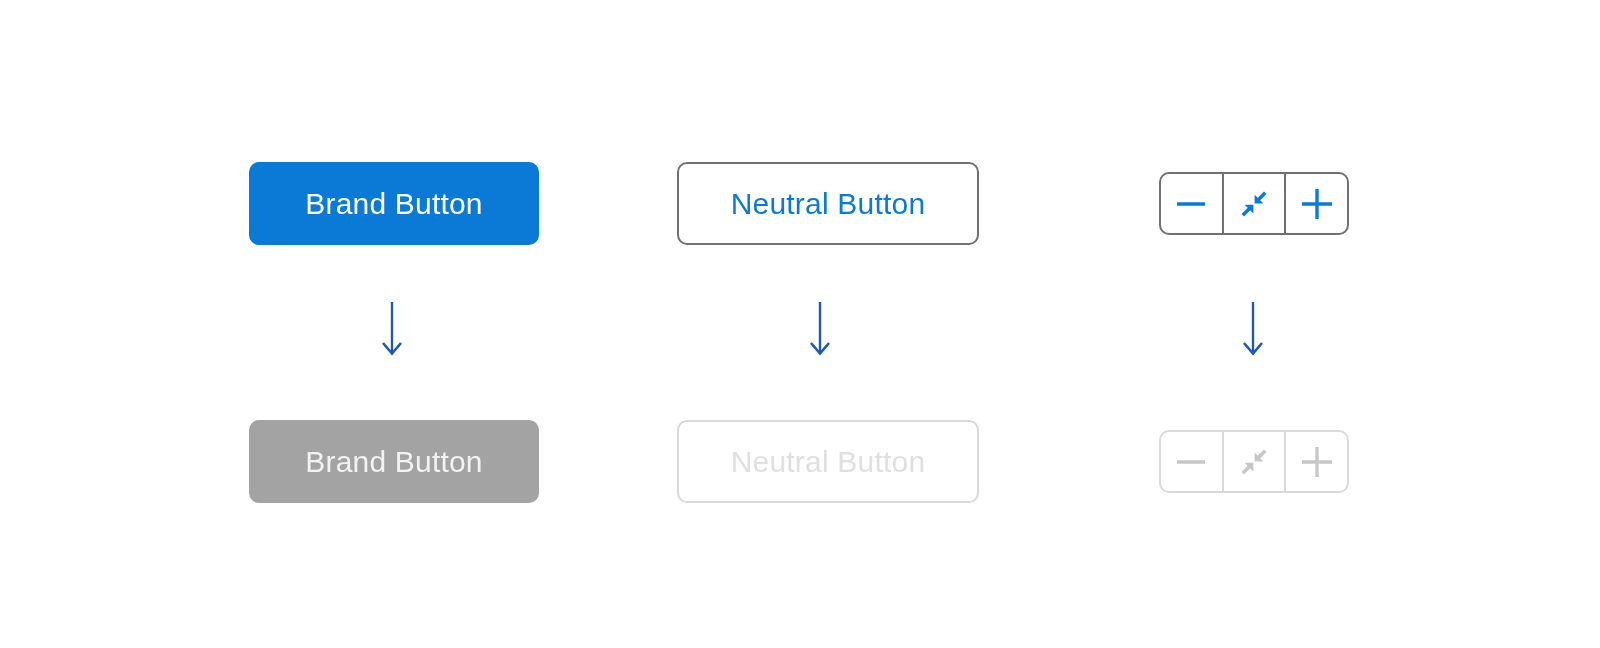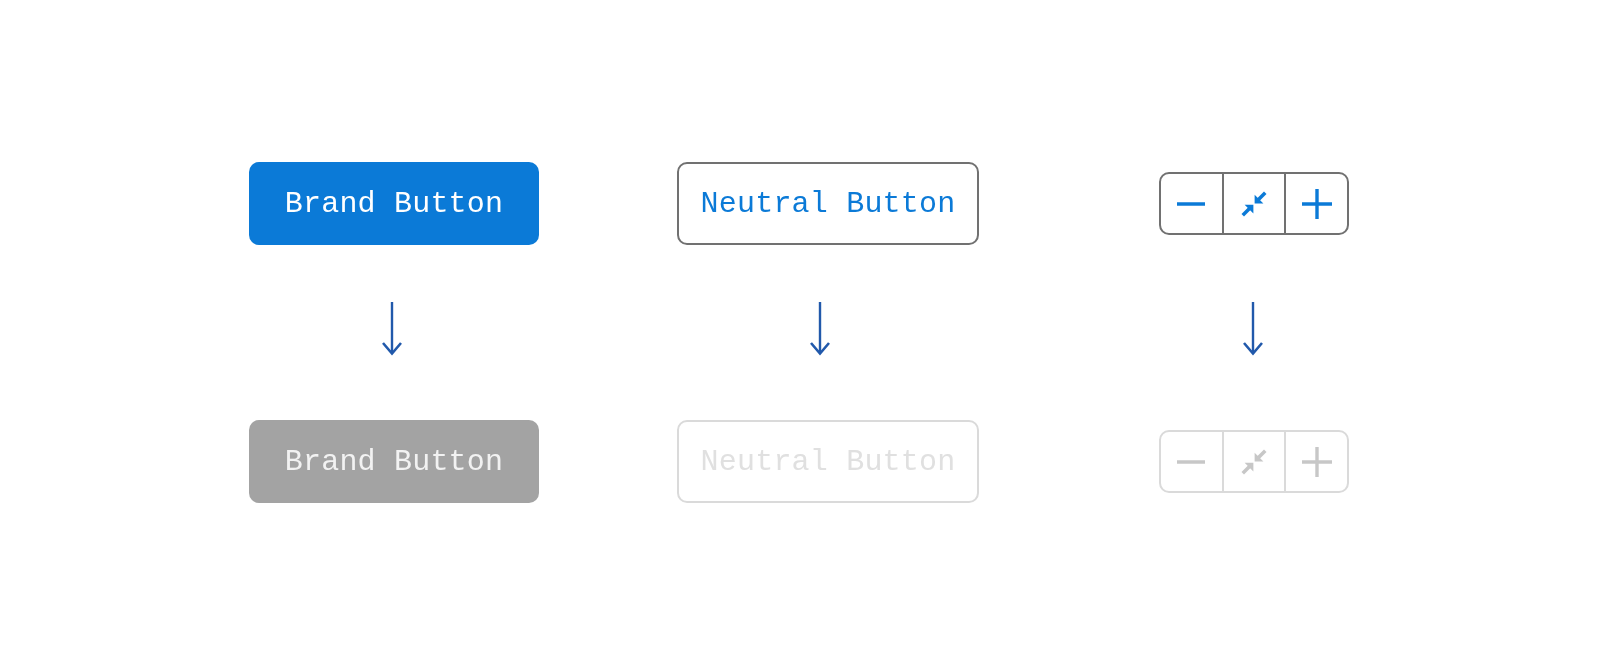"Brand Button" .btn { font-family: Liberation Mono, monospace -> Liberation Sans, sans-serif }
